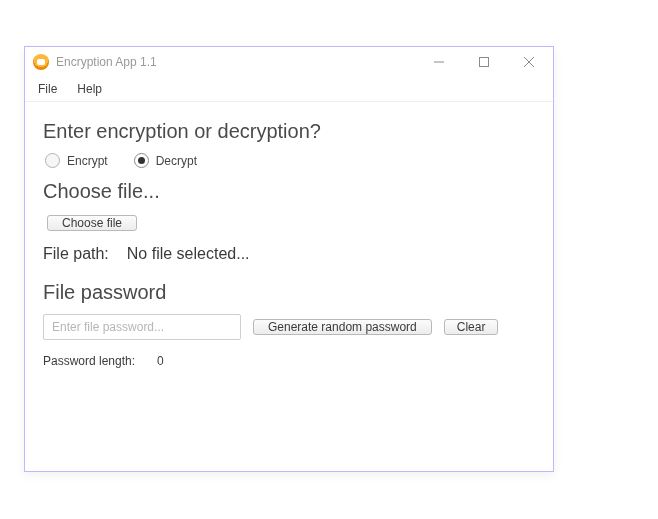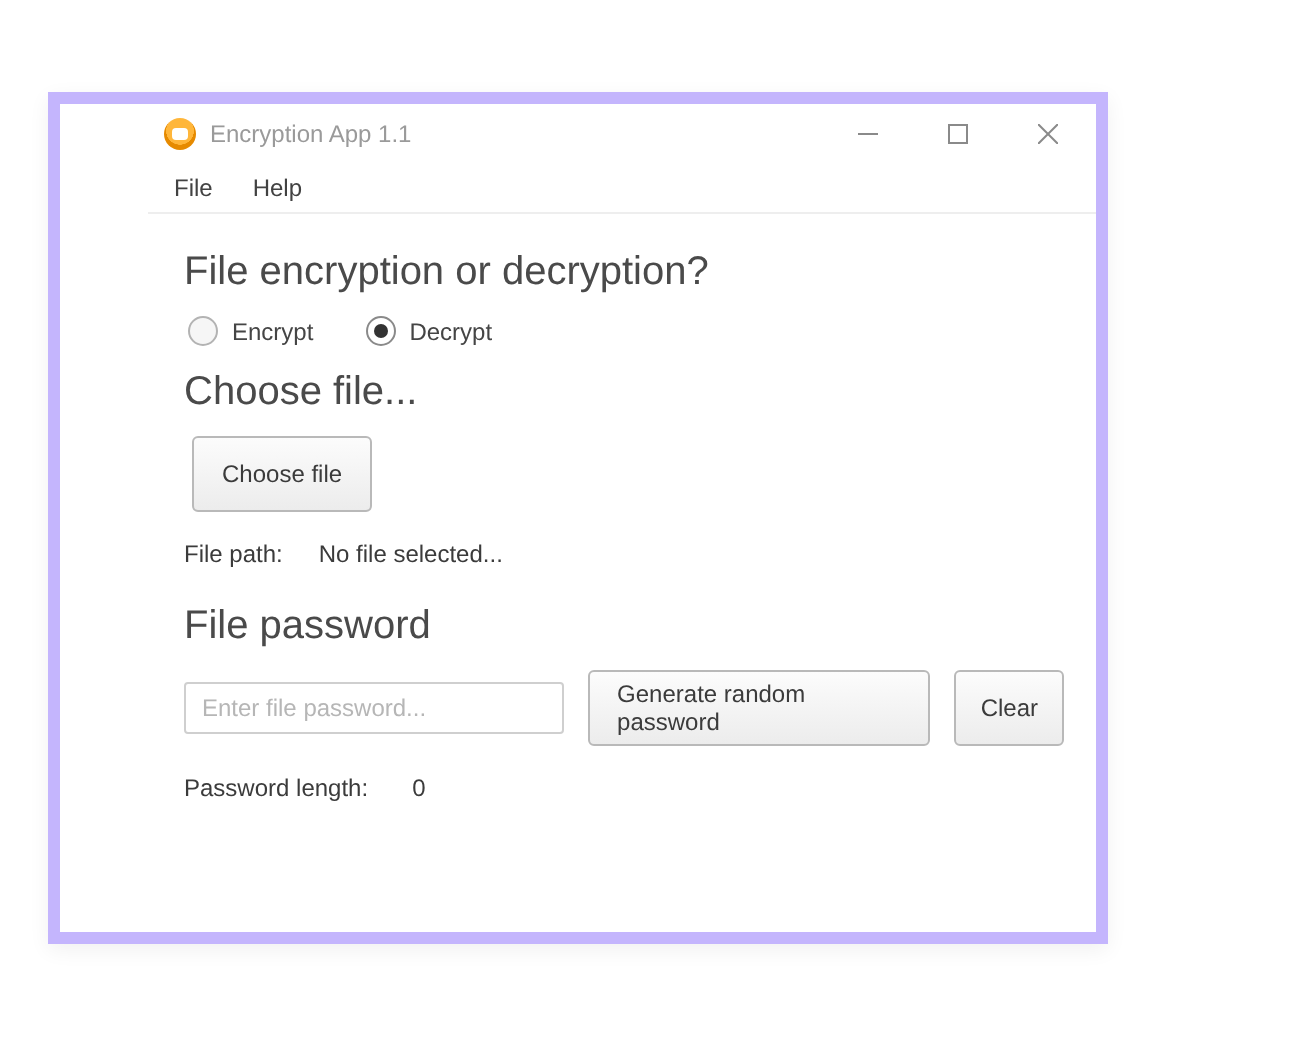"Encryption App 1.1" .window { border: 6px solid #c4b5fd -> 1px solid #c4b5fd; padding-left: 44px -> none }
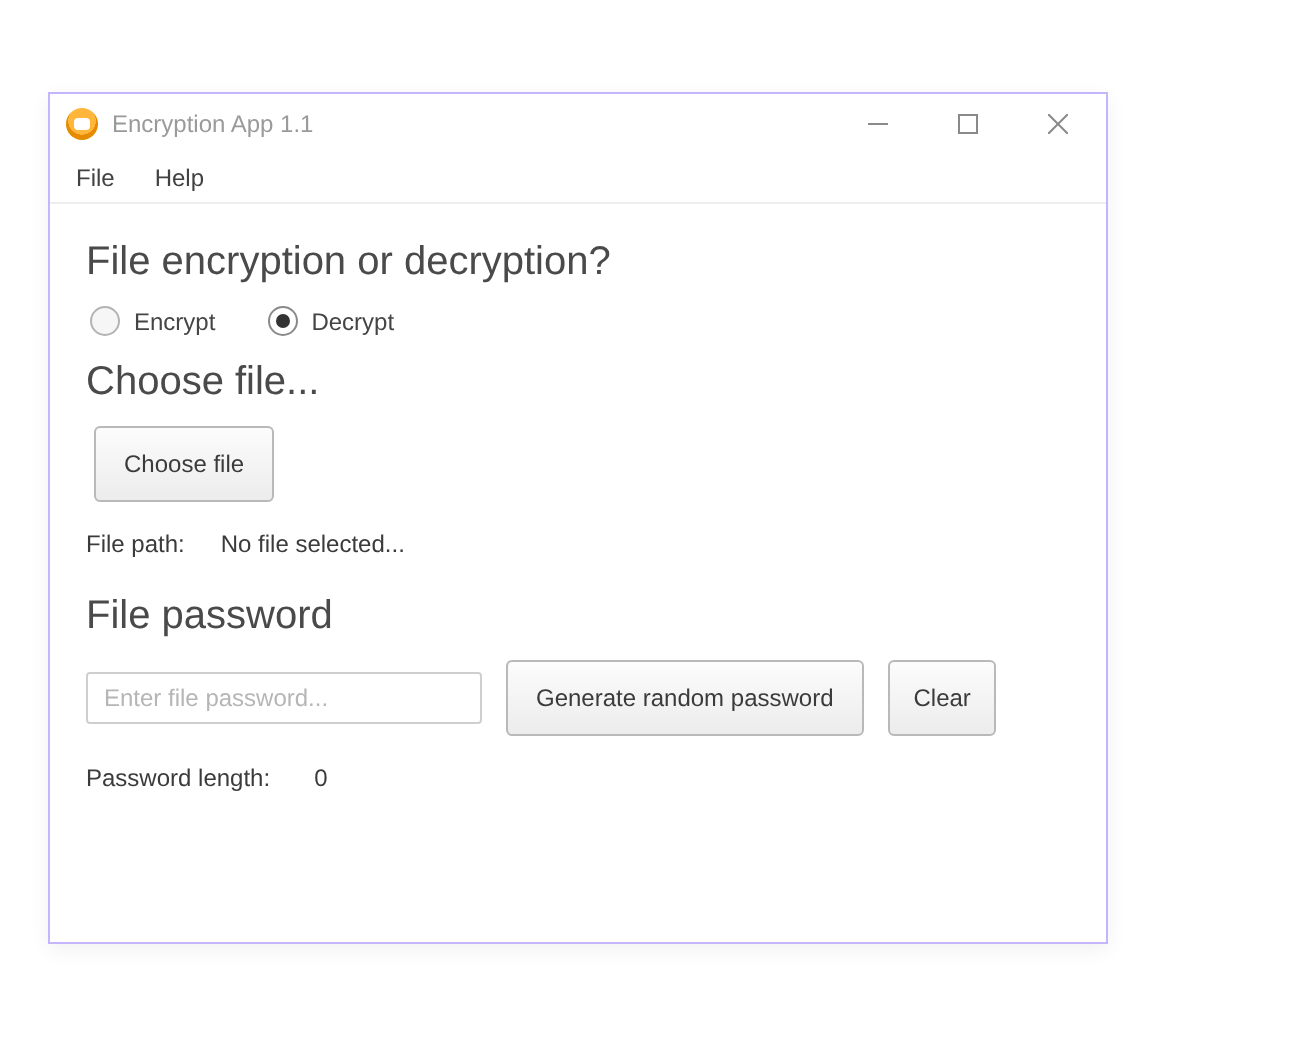"File encryption or decryption?" div.heading { text: File -> Enter }
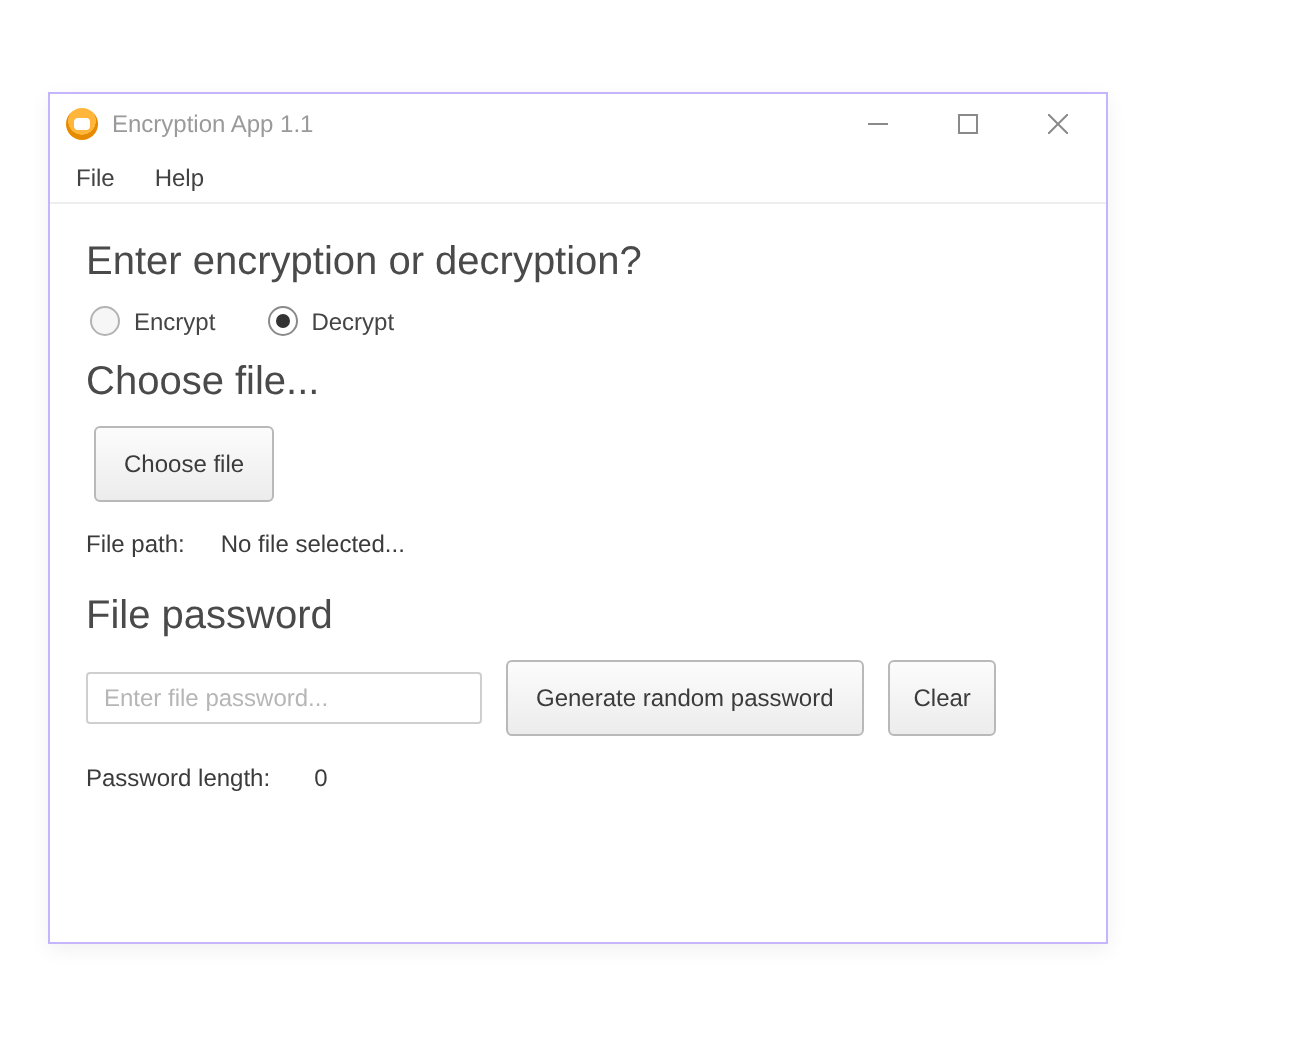"Choose file" .btn { height: 38px -> 16px }
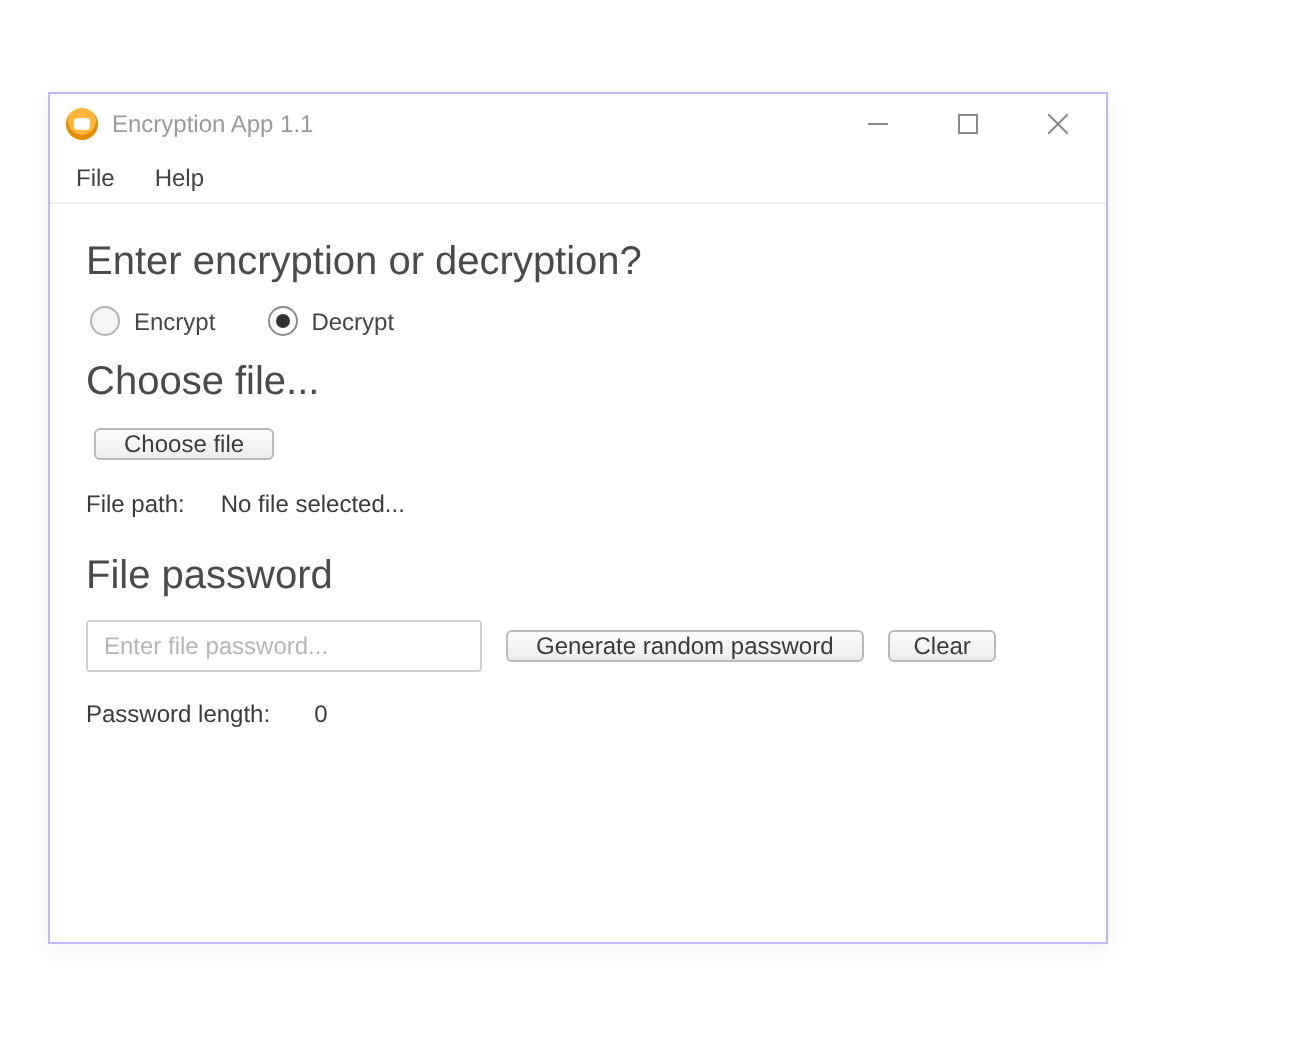"File path:" .kv { font-size: 12px -> 16px }
